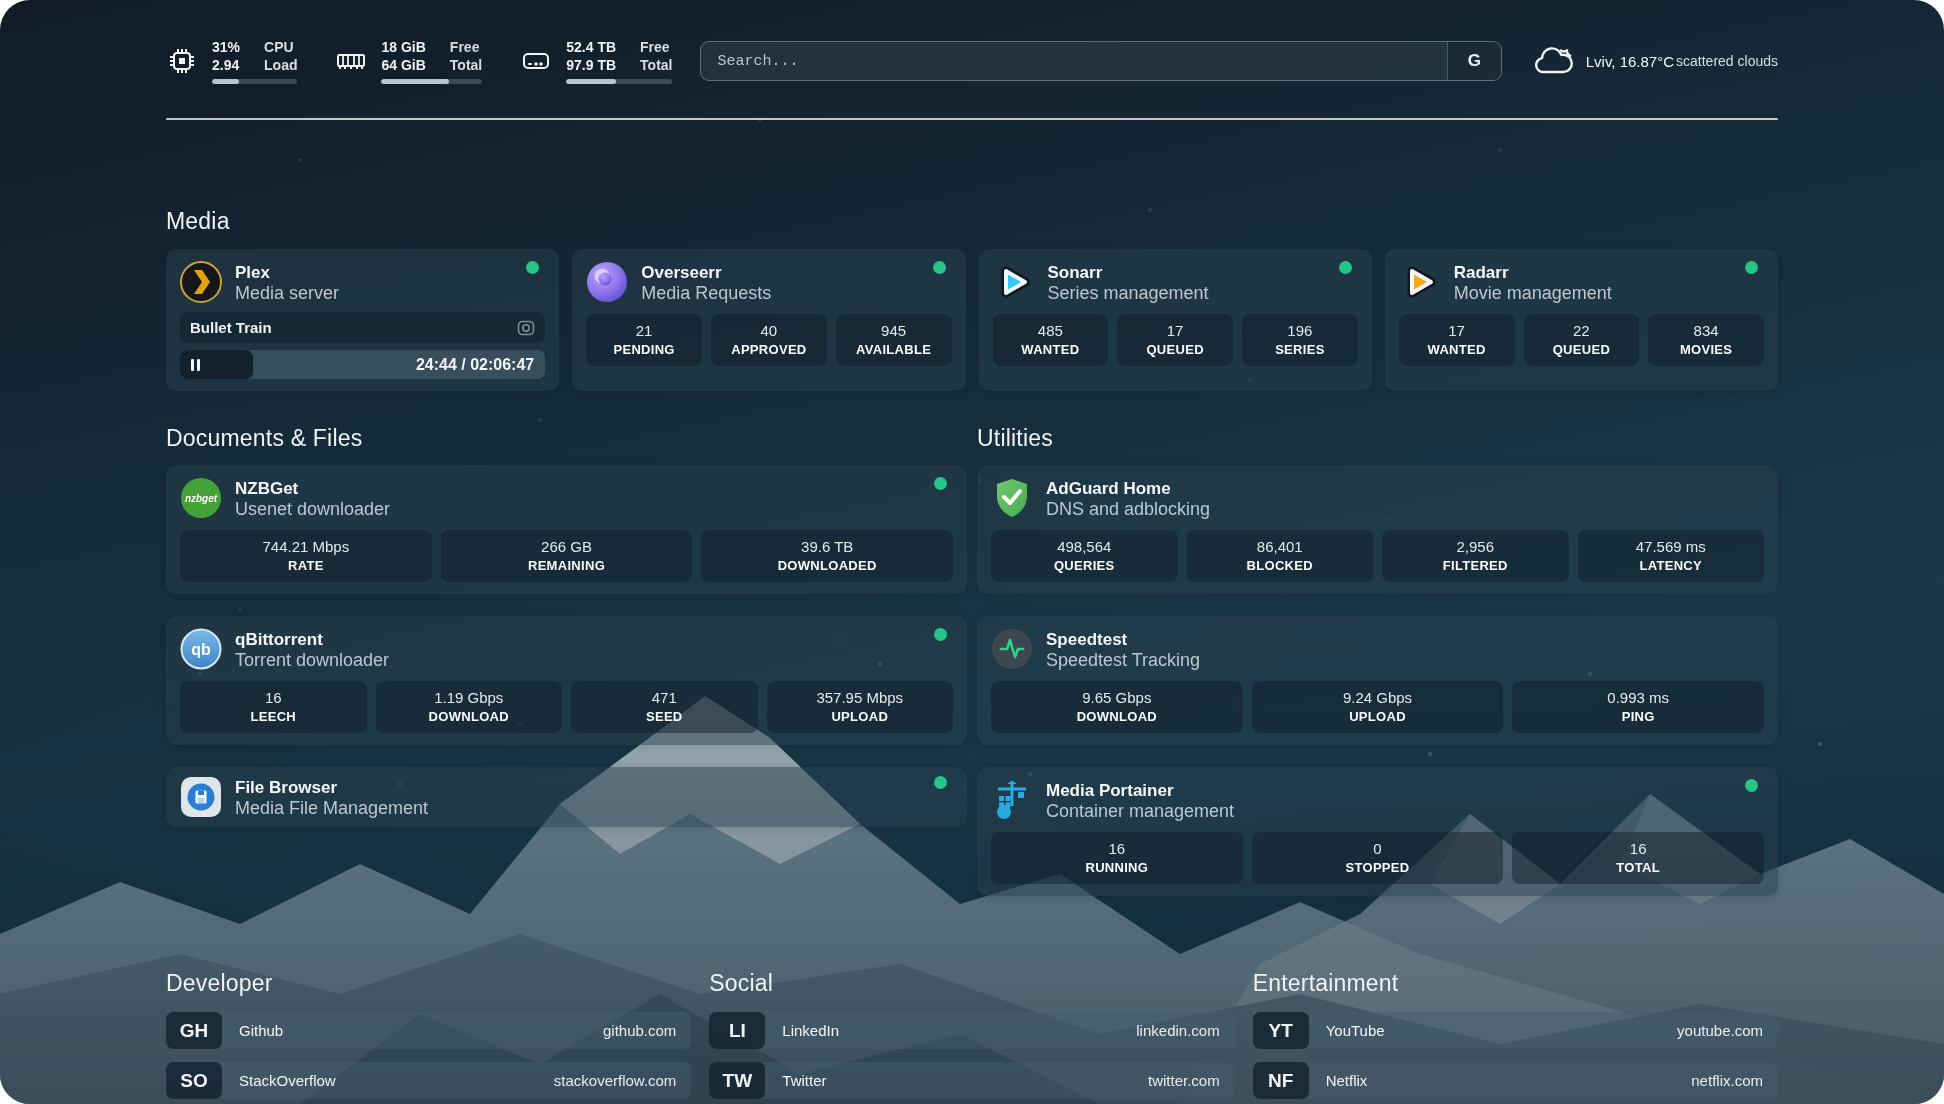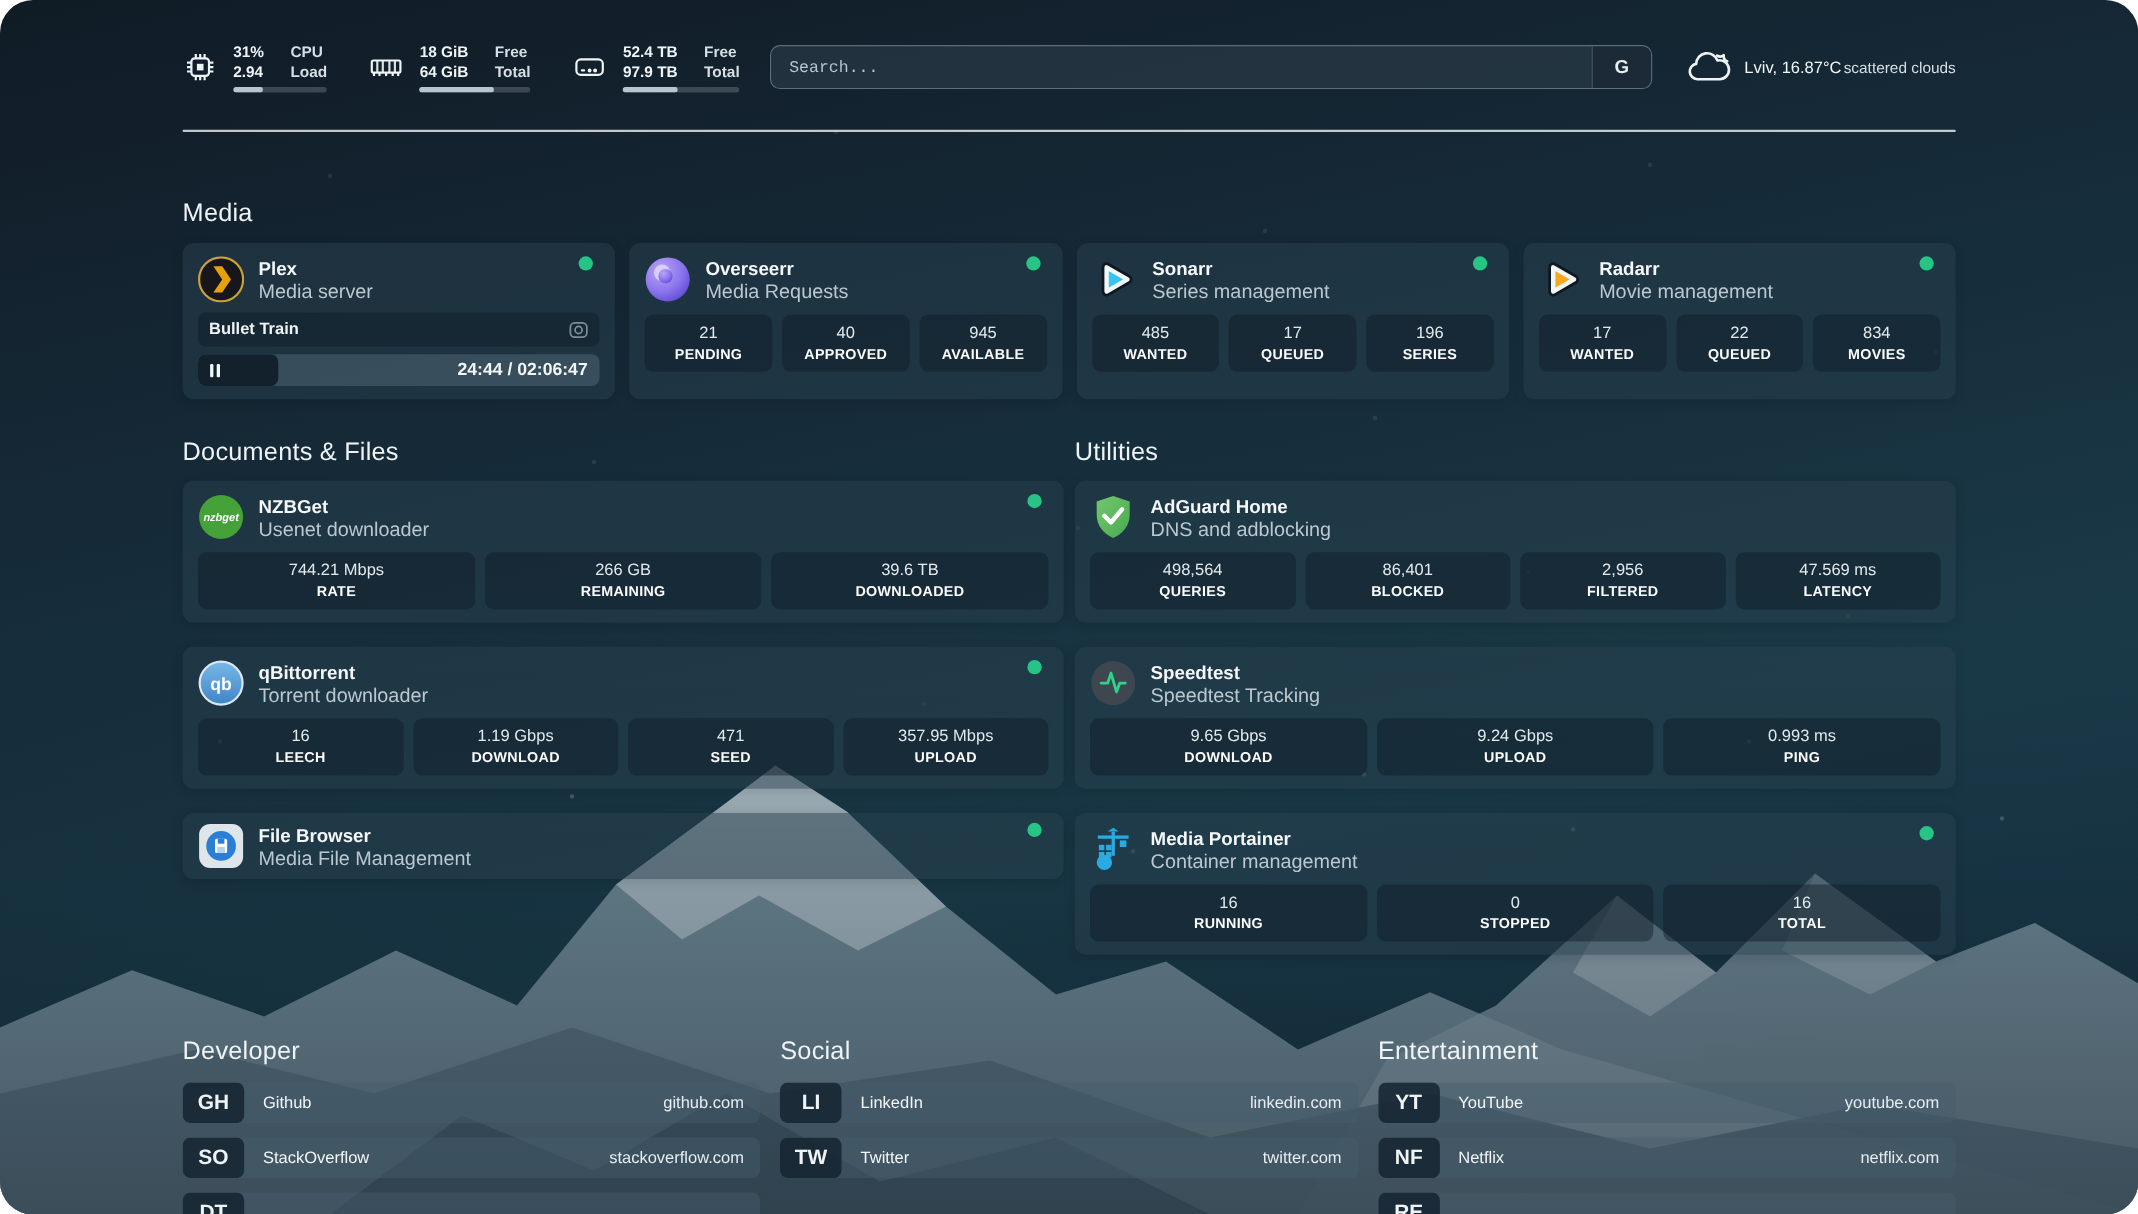"Media" .media-title { margin-top: 60px -> 88px }
